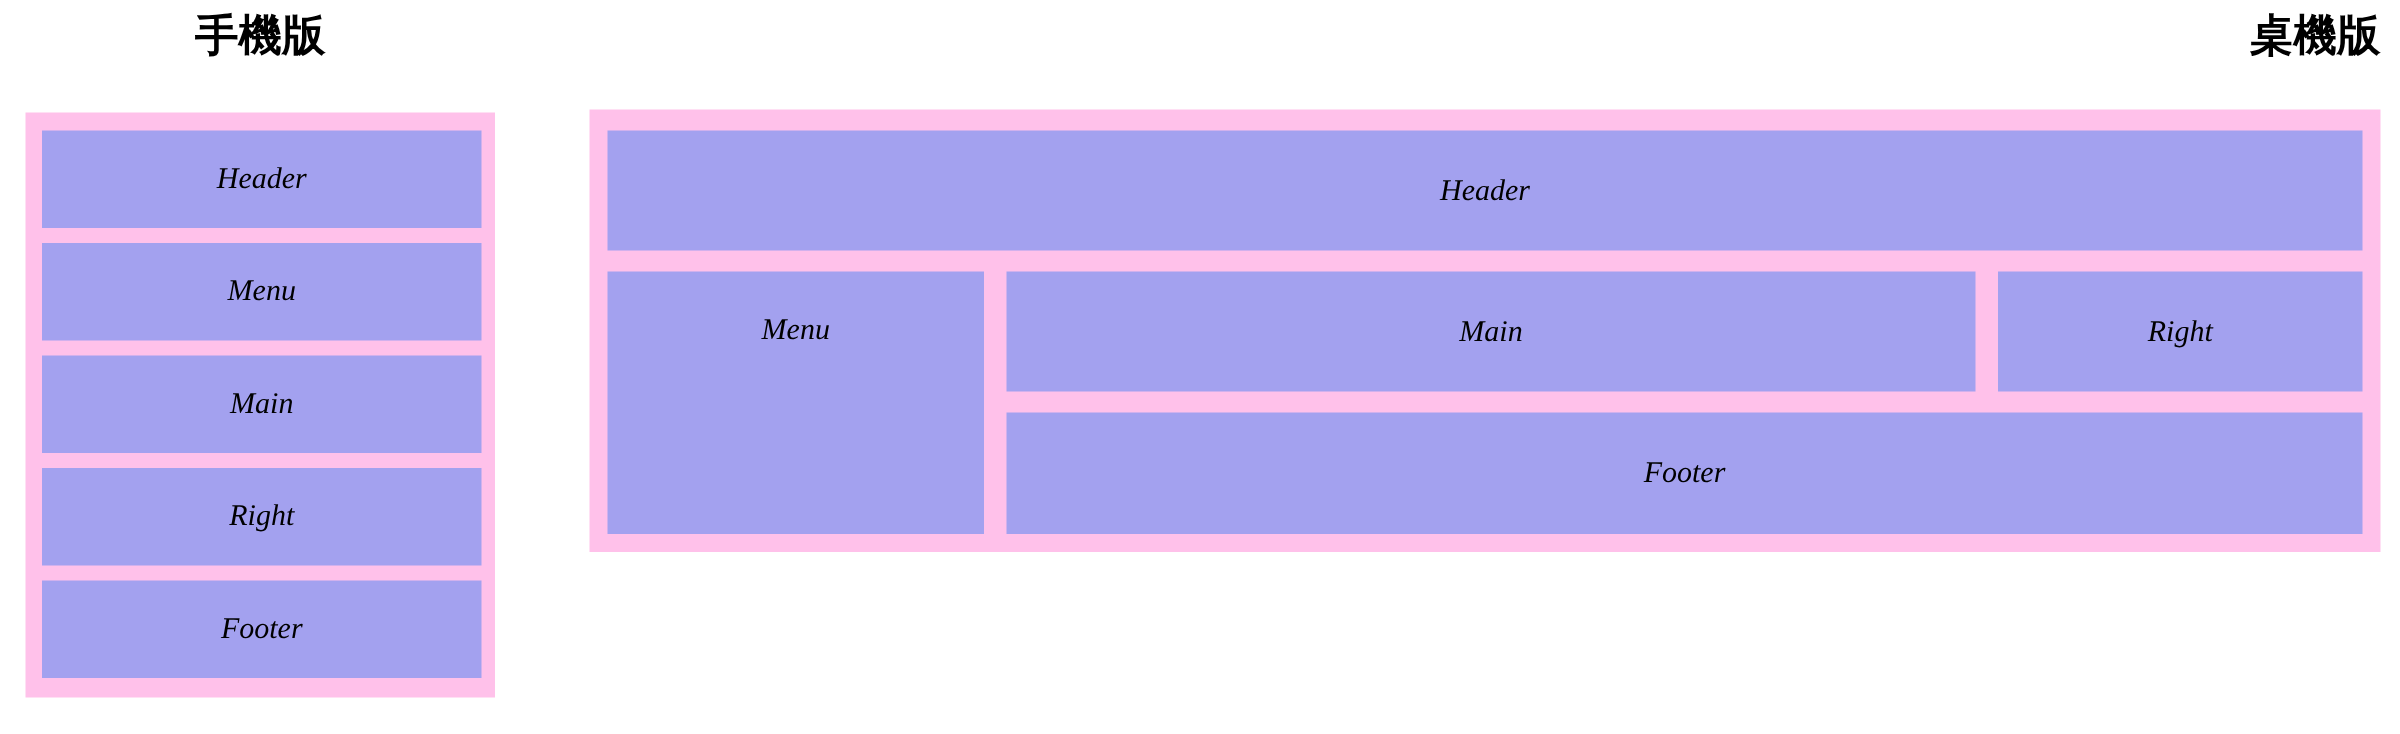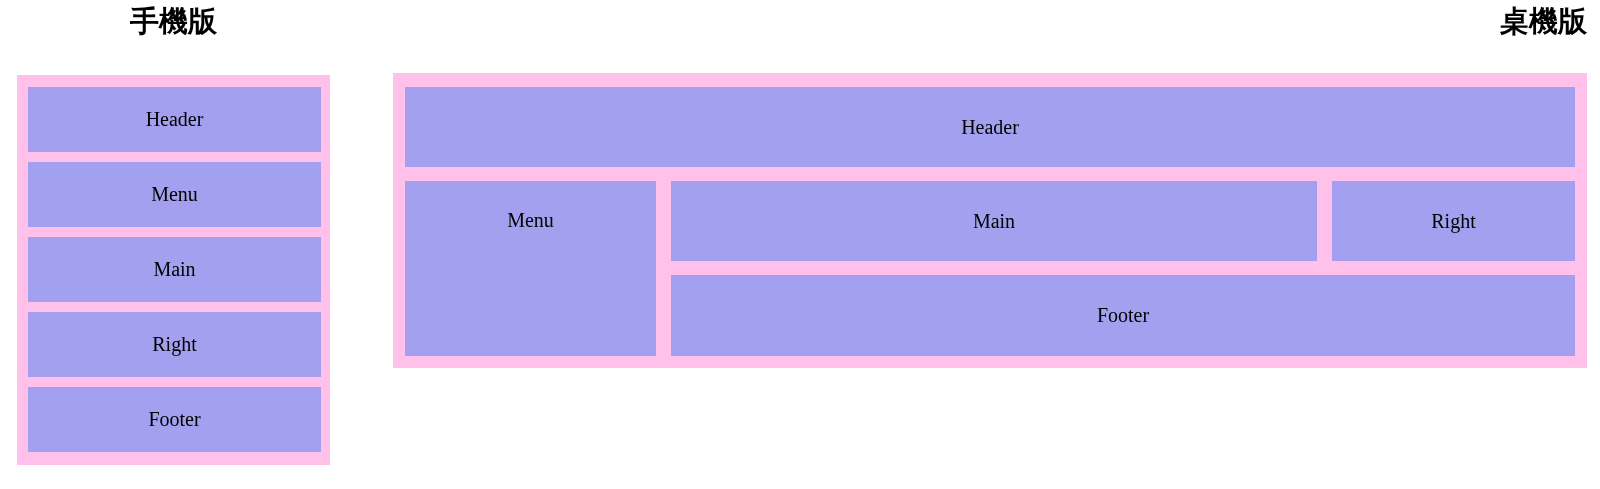"手機版" .panel-title { font-family: Liberation Mono, monospace -> Liberation Sans, sans-serif }
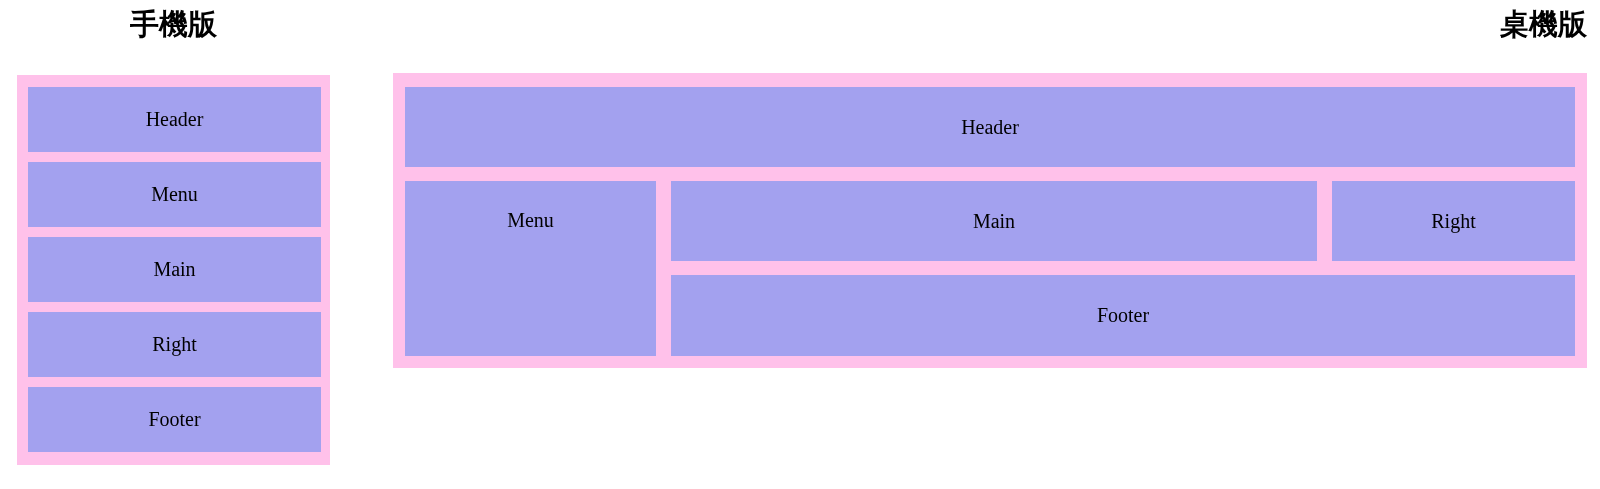"Header" .layout-container { font-style: none -> italic }
